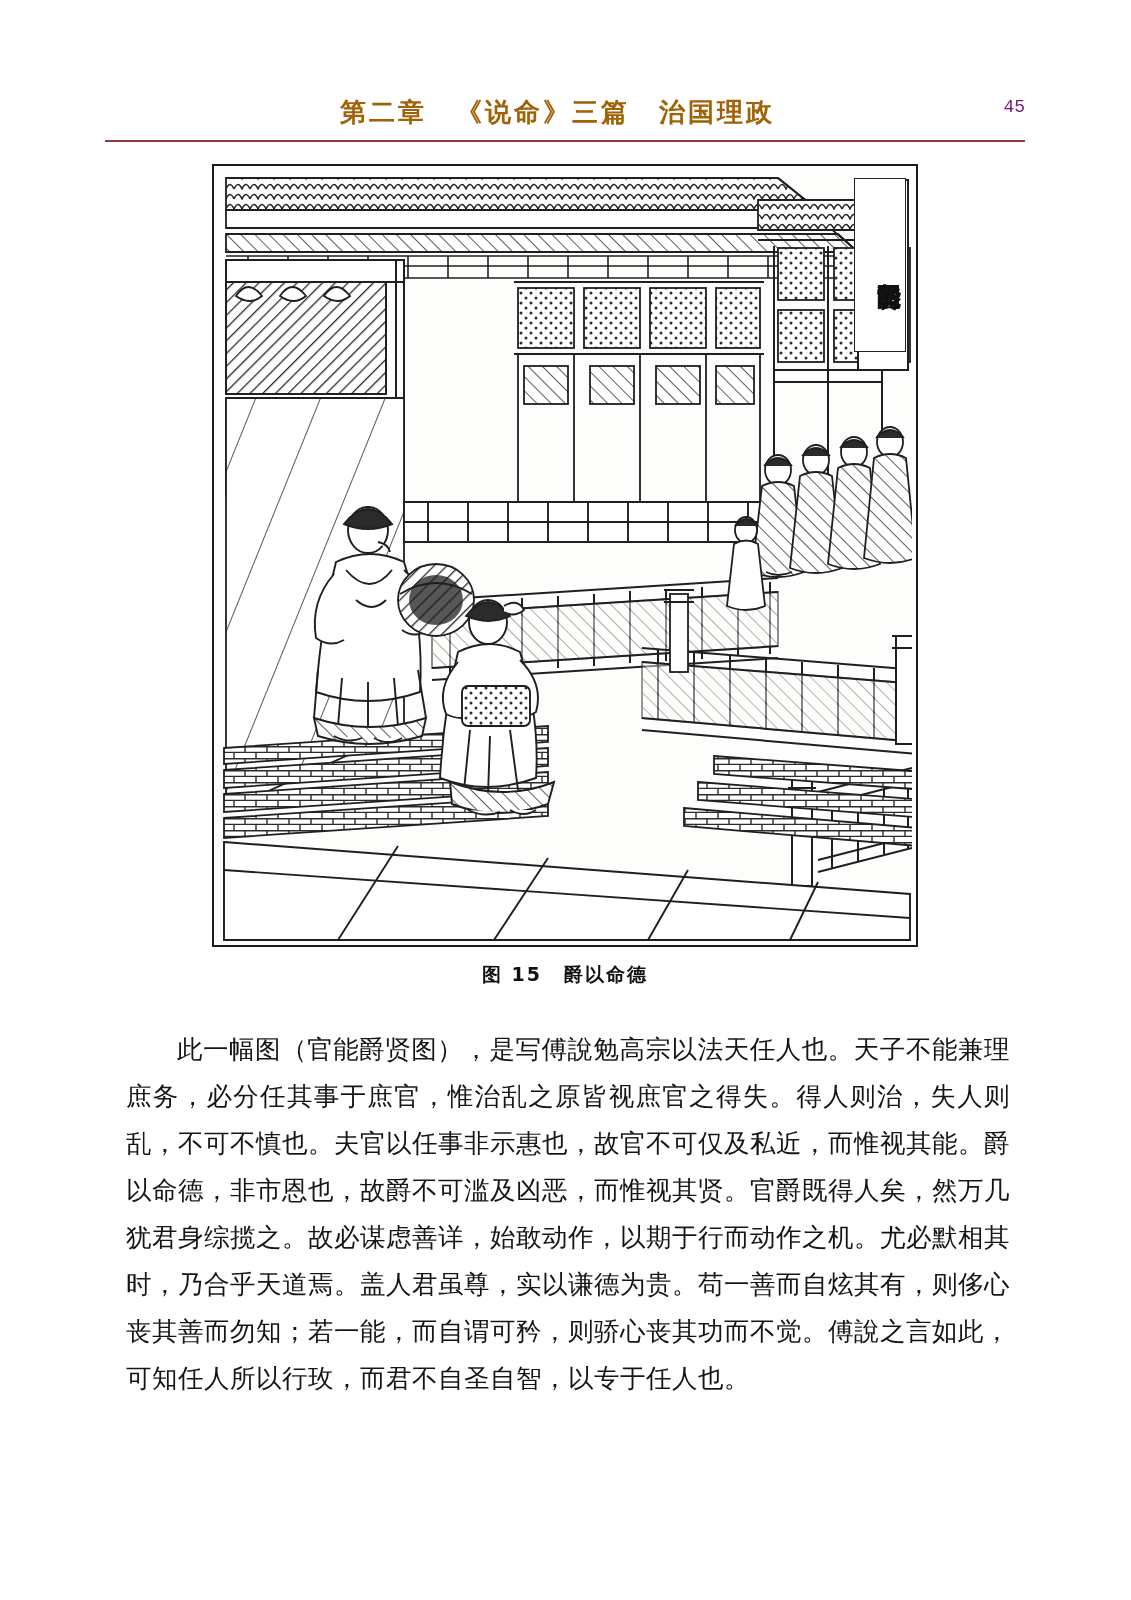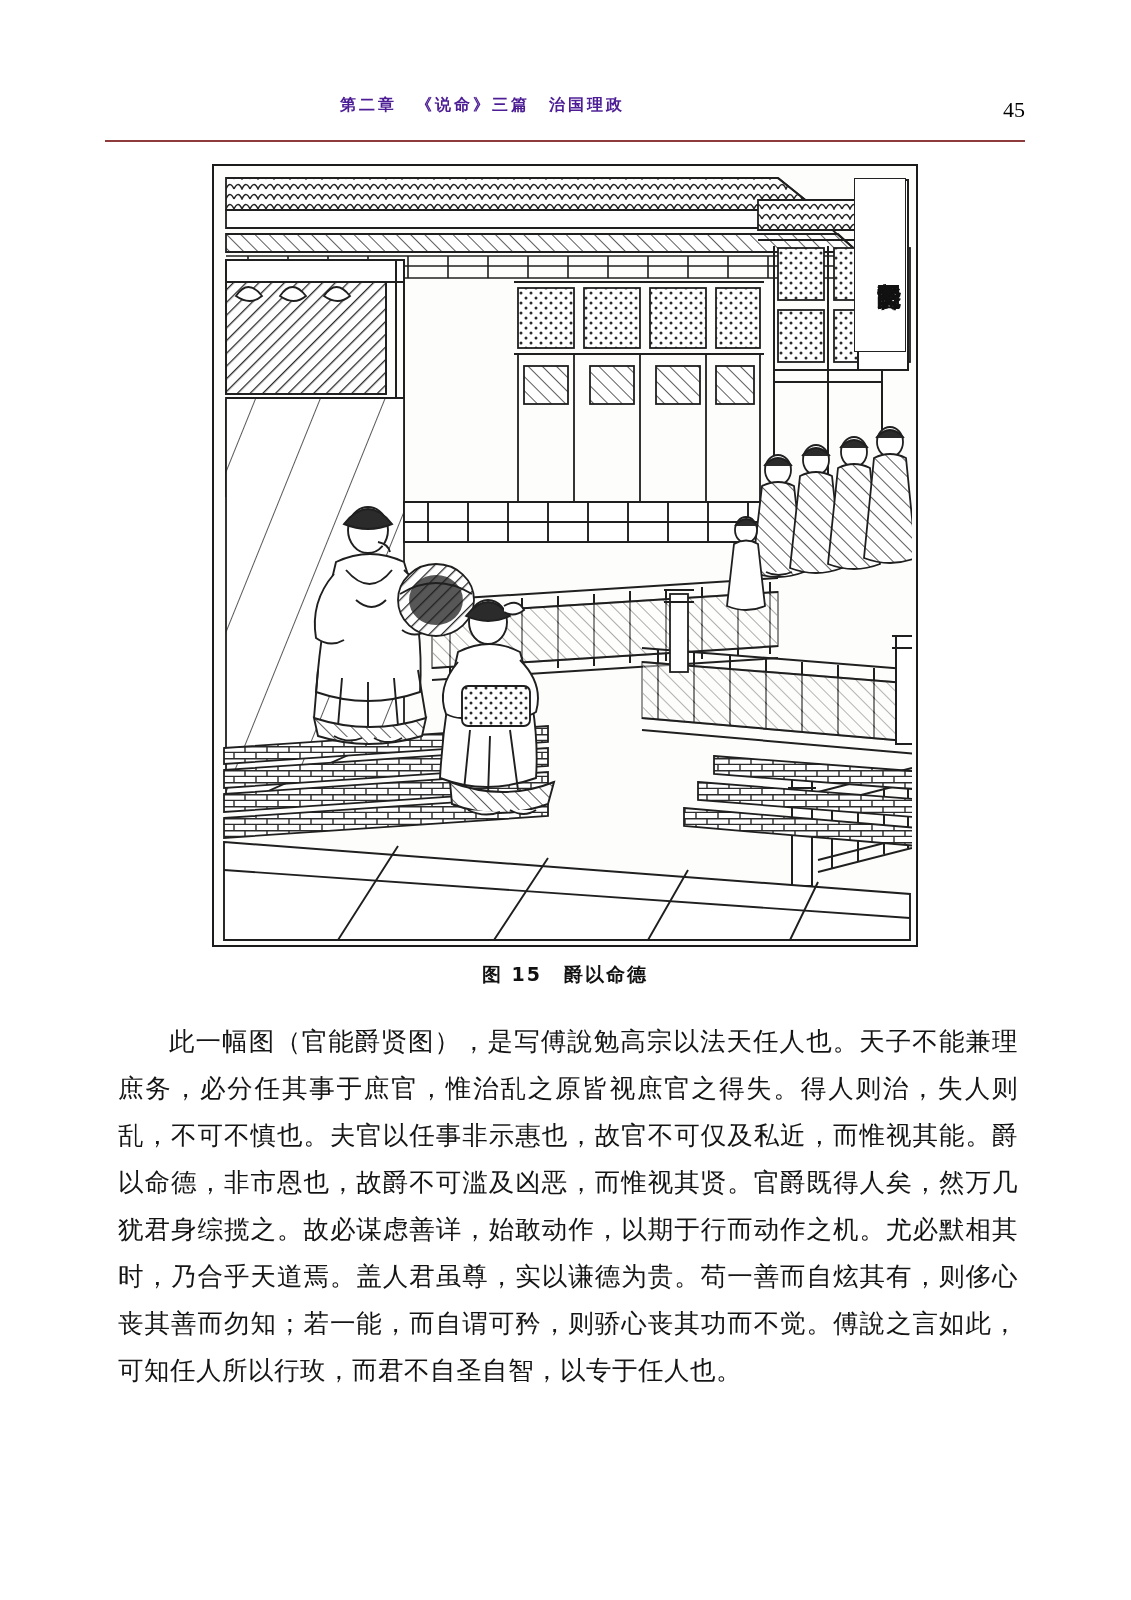"第二章 《说命》三篇 治国理政" .header-title { color: #4c1d95 -> #a16207; font-size: 16px -> 26px }
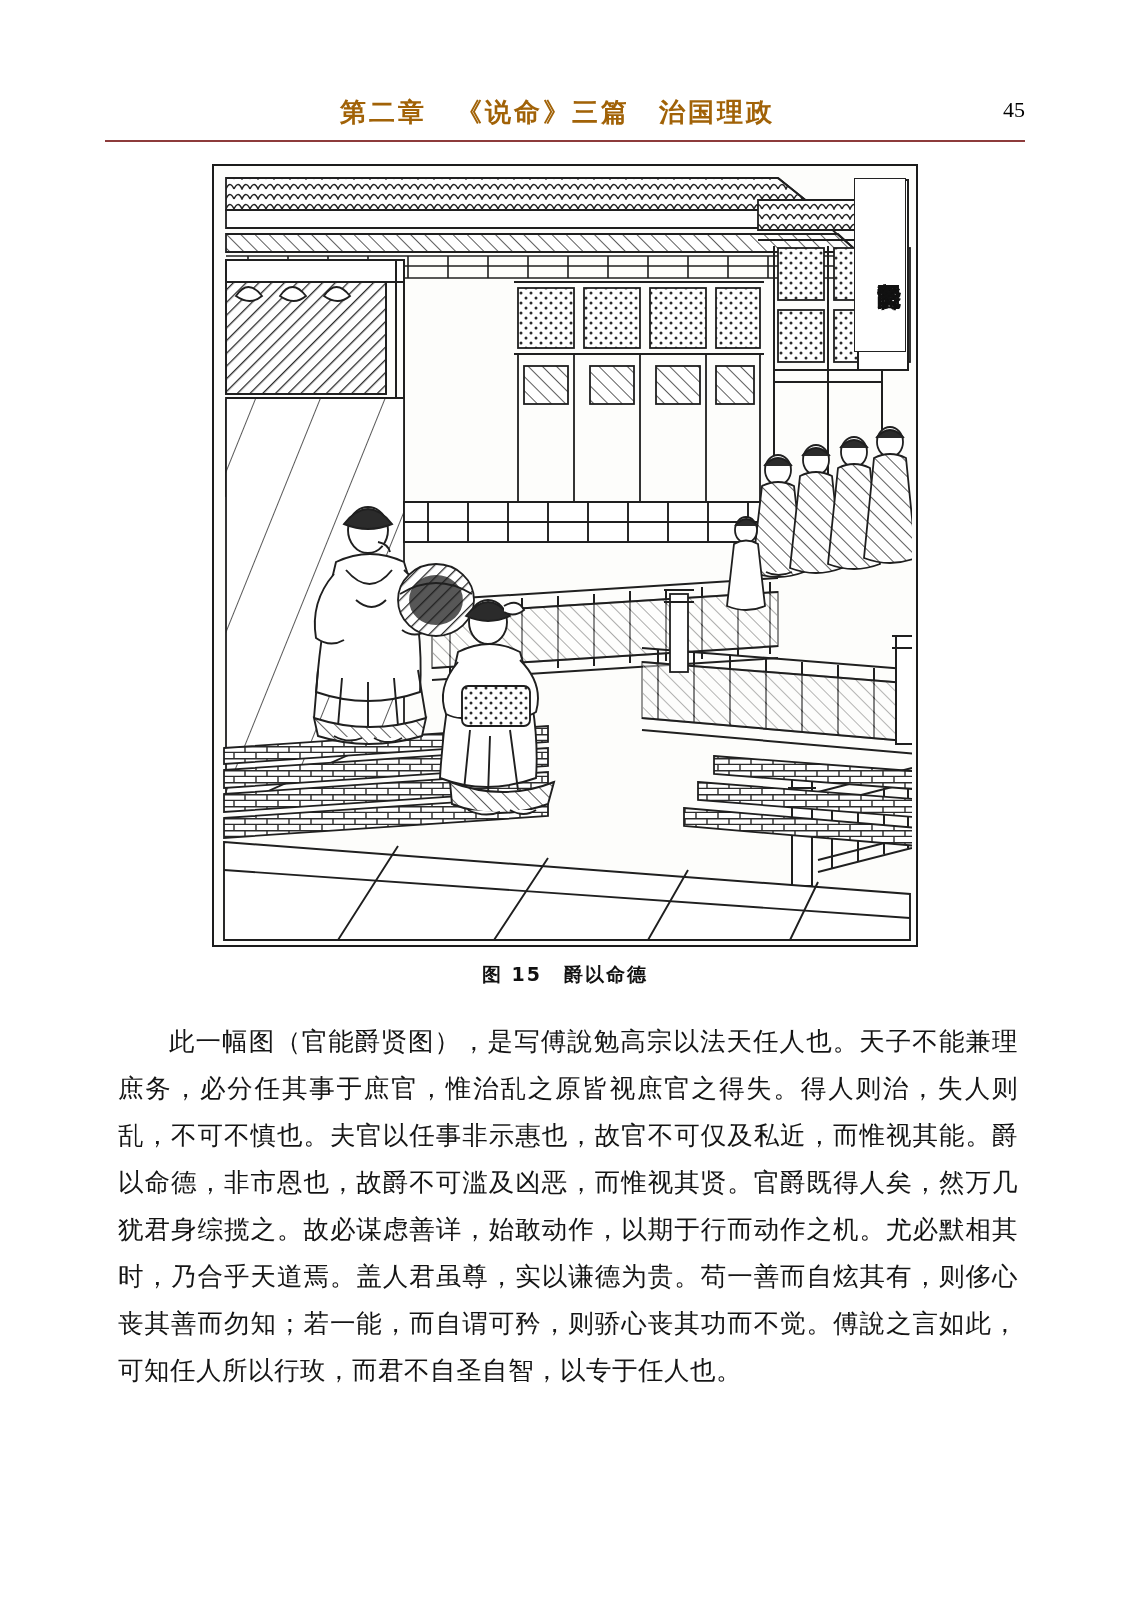"45" .header-page-number { color: #000000 -> #701a75; font-family: Liberation Serif, serif -> Liberation Mono, monospace; font-size: 22px -> 18px }
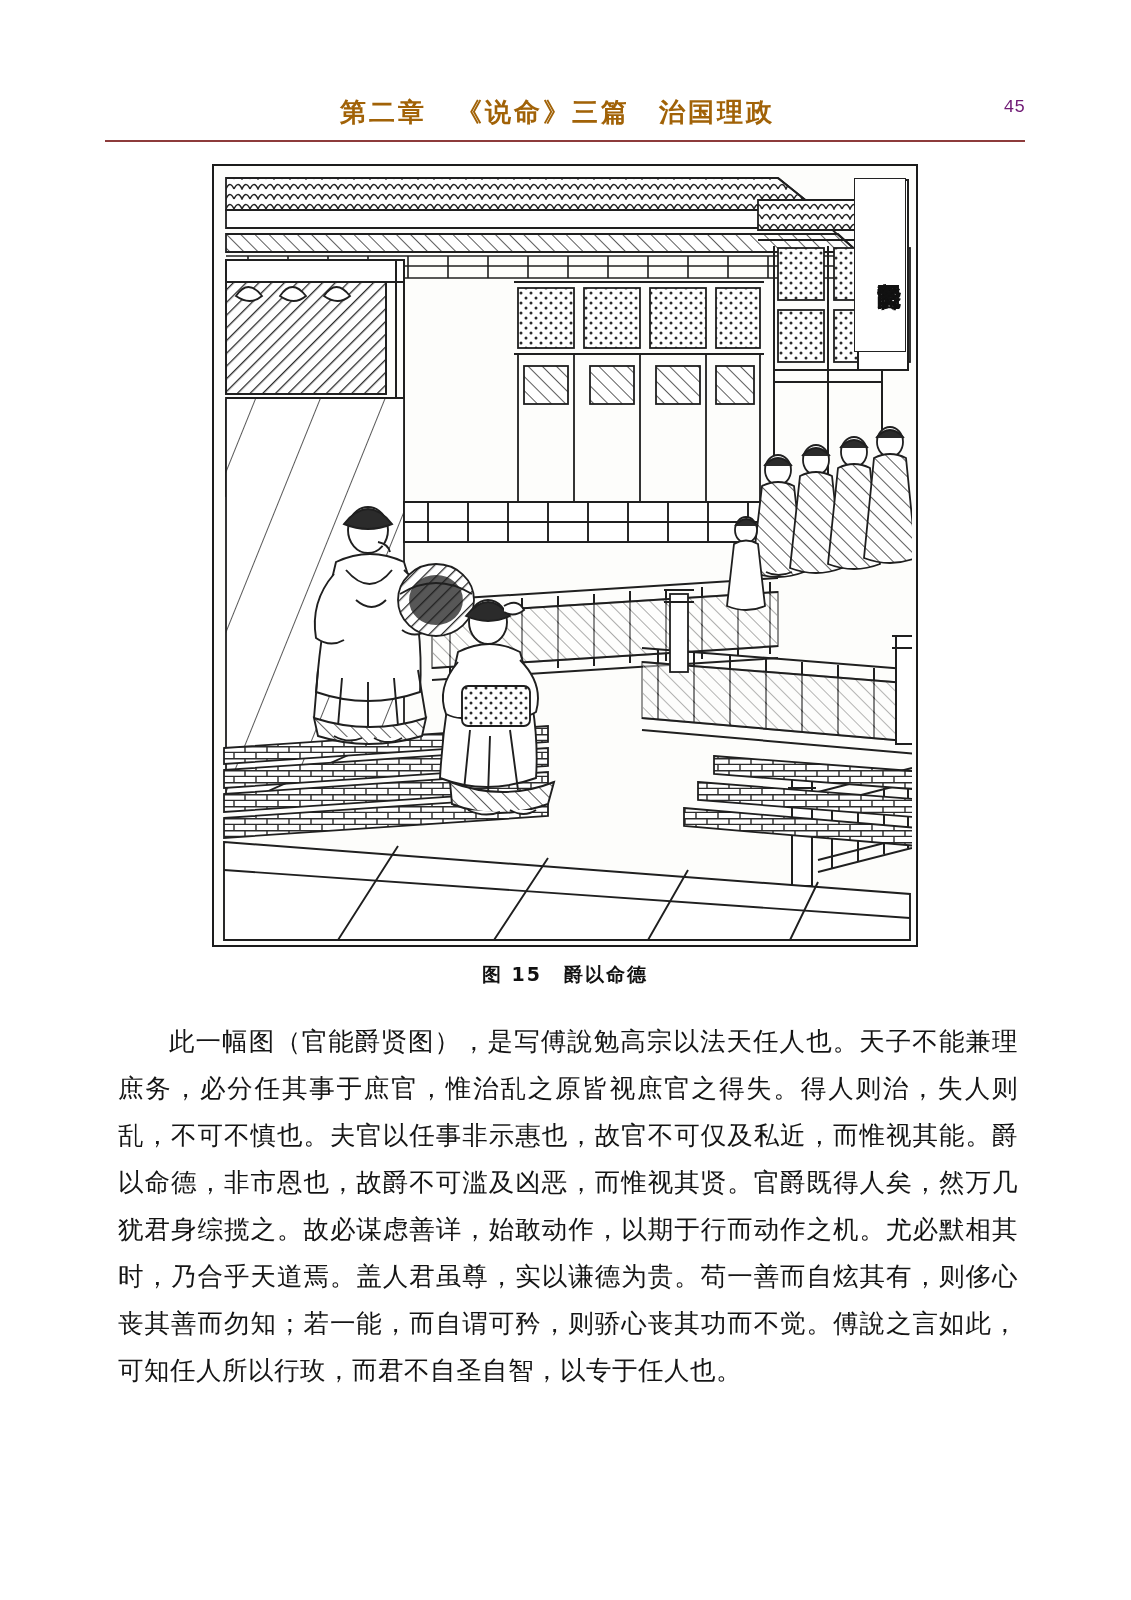"此一幅图（官能爵贤图），是写傅說勉高宗以法天任人也。天子不能兼理庶务，必分任其事" .body-text p { margin: 0 -> 8px }
